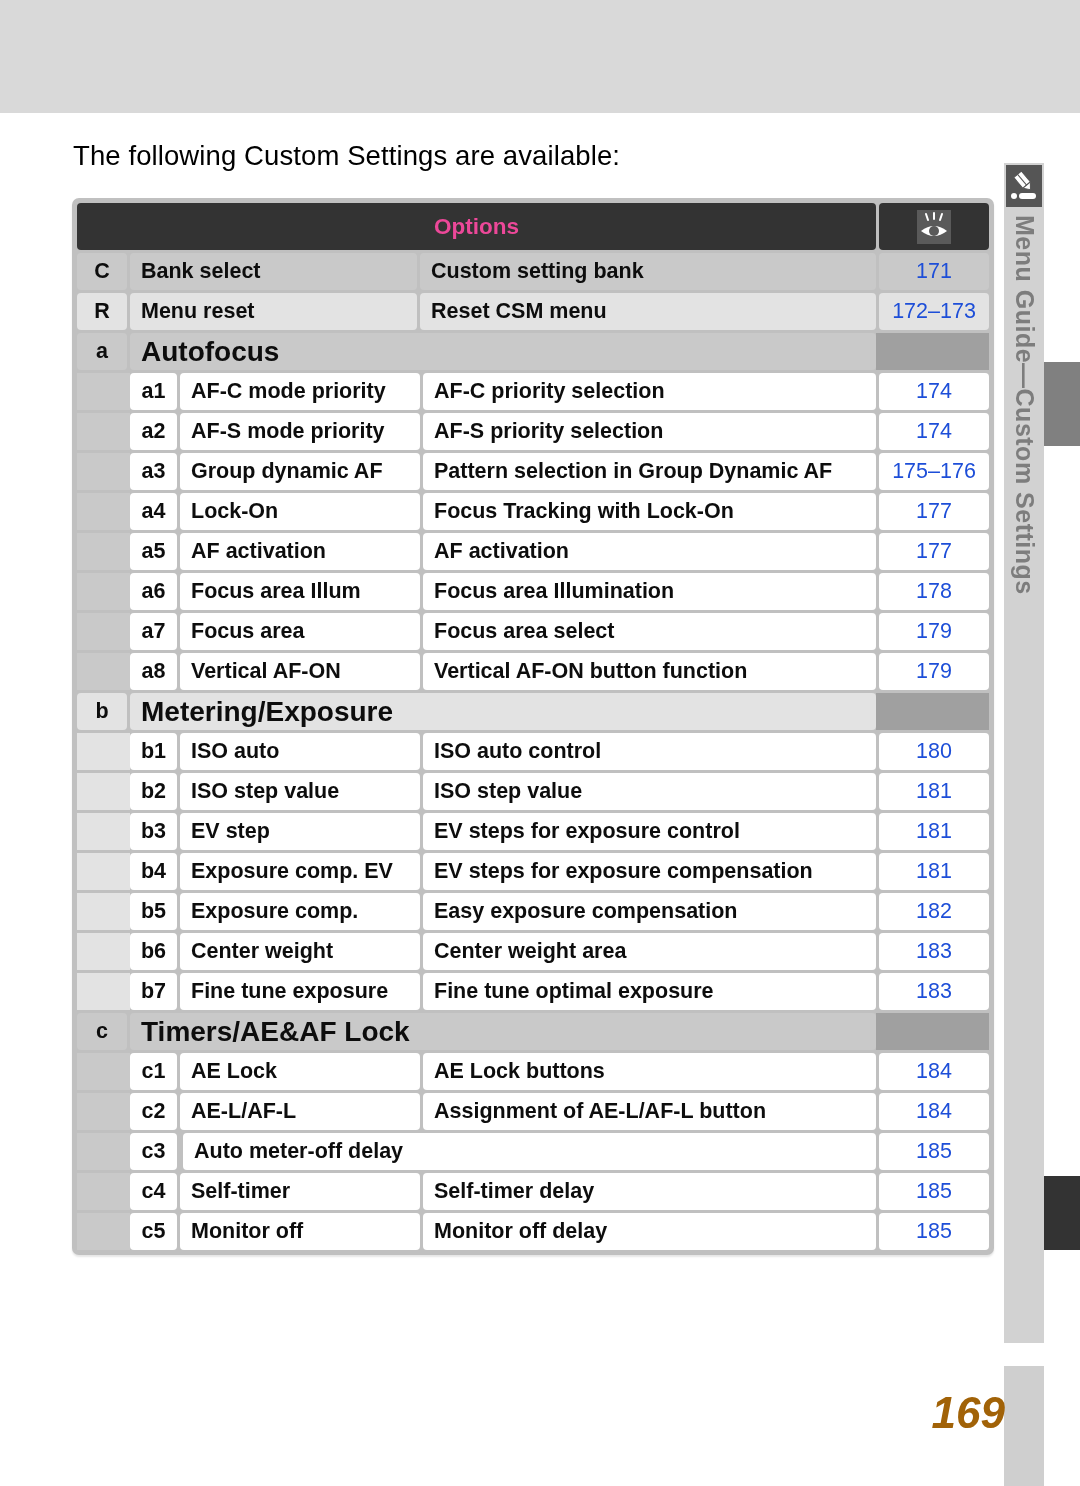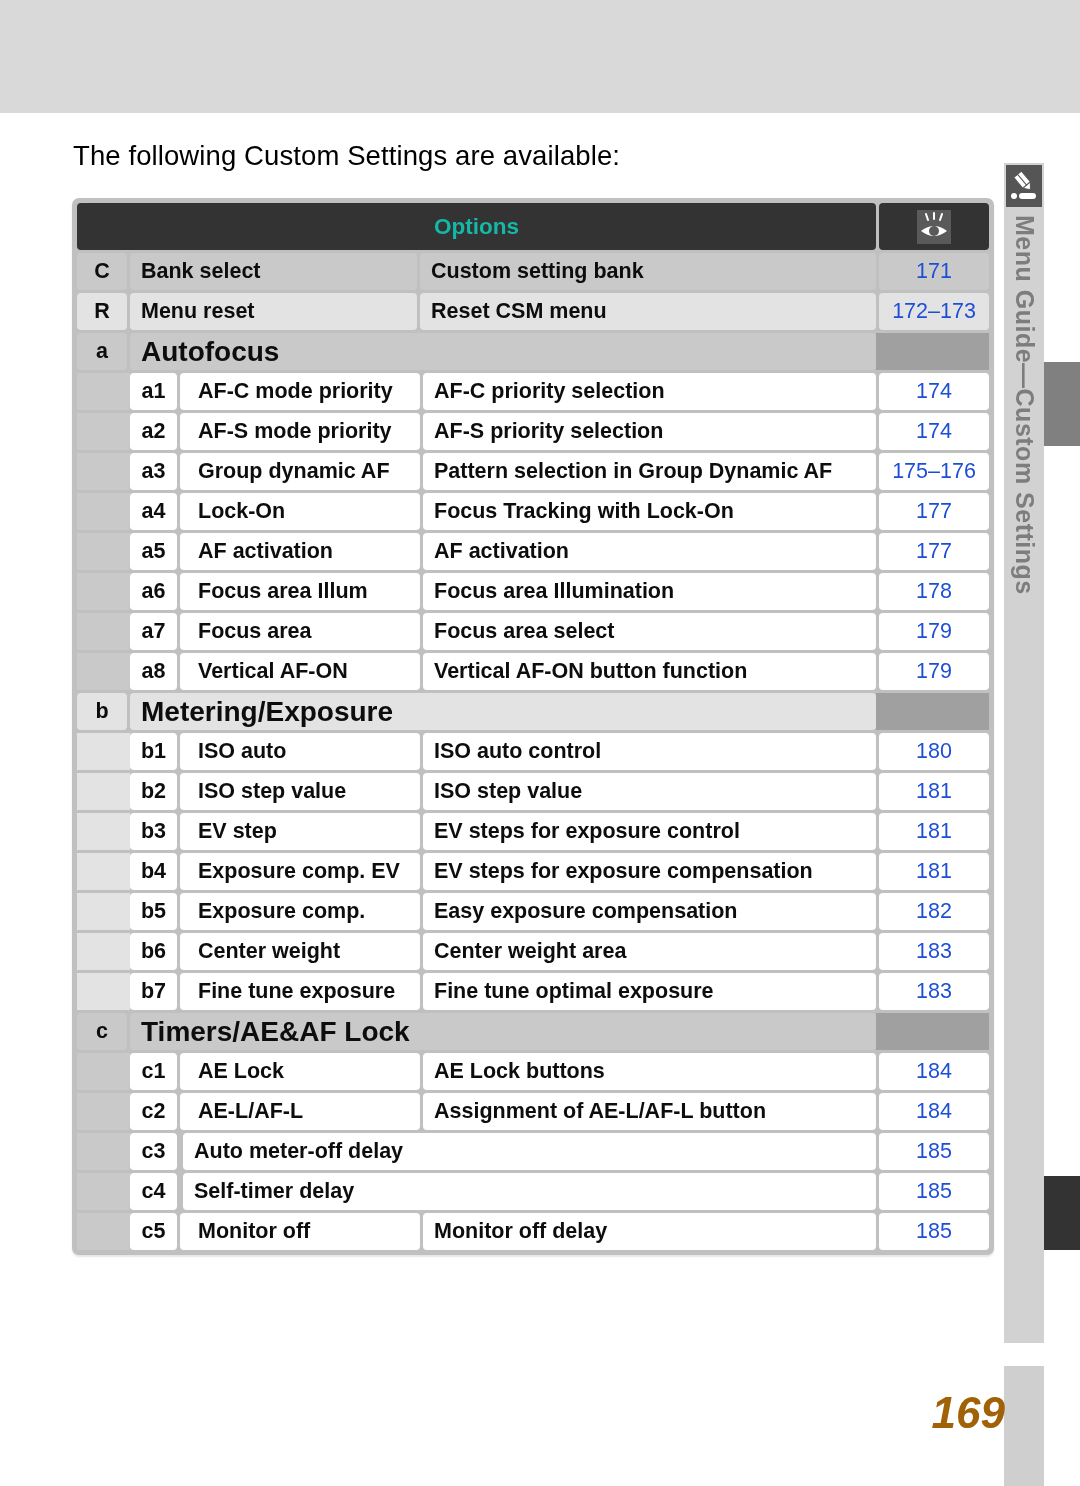"Options" .hdr-main { color: #14b8a6 -> #ec4899 }
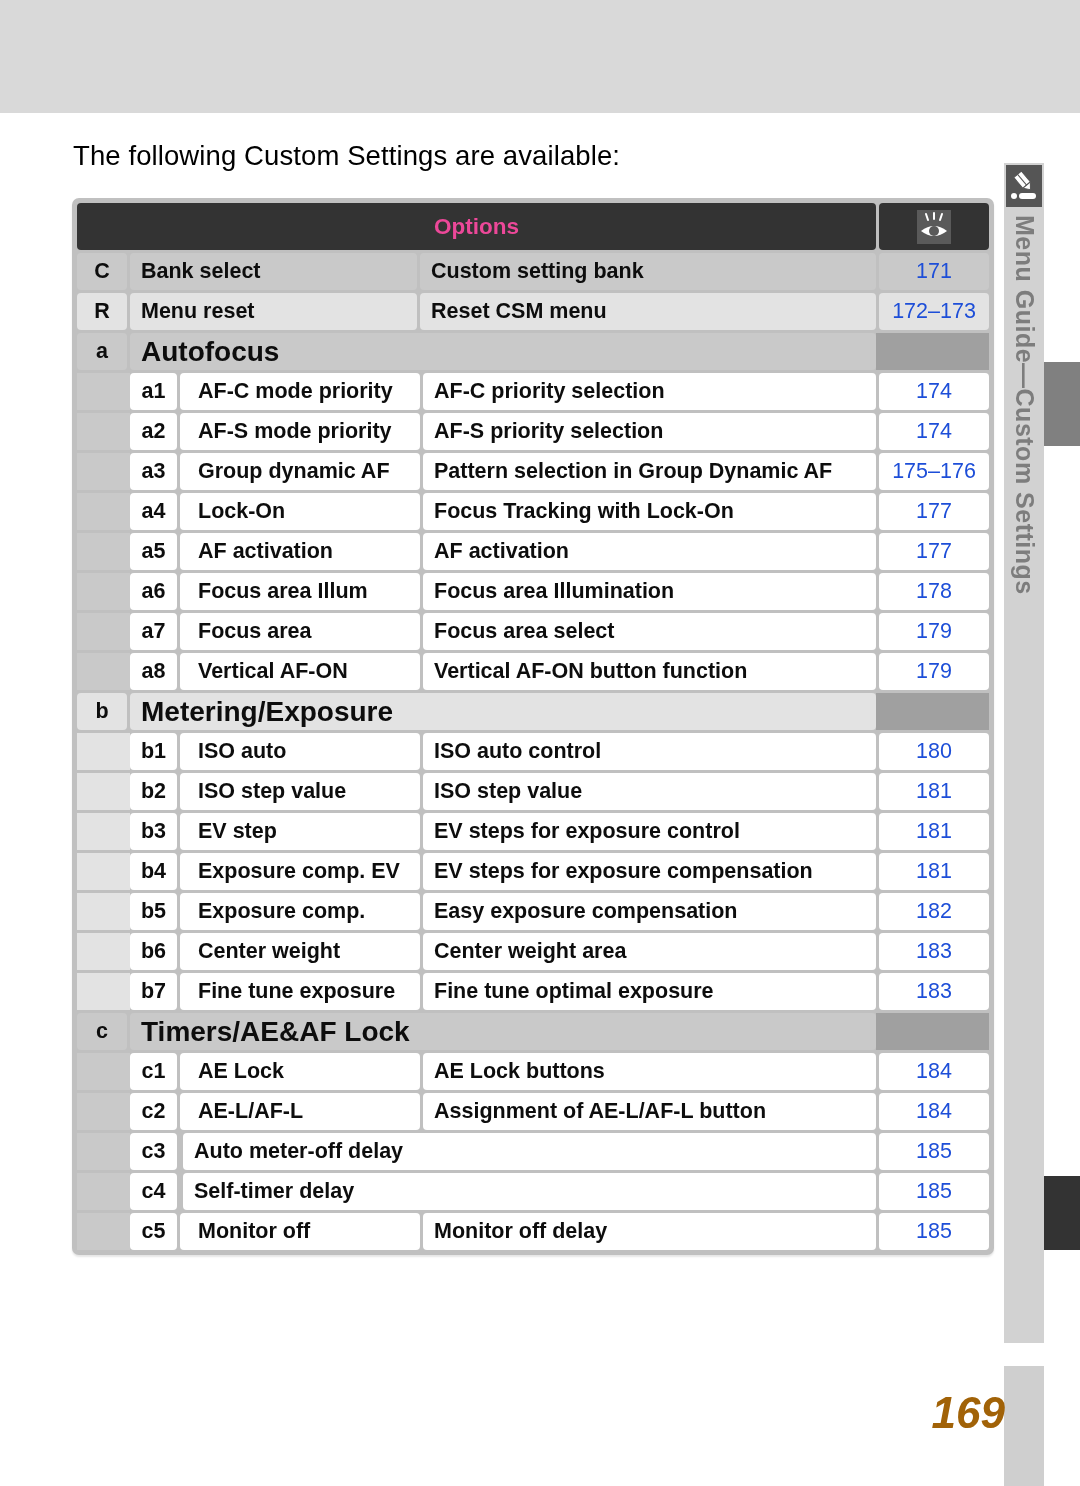"AF-C mode priority" .c-name { padding-left: 18px -> 11px }
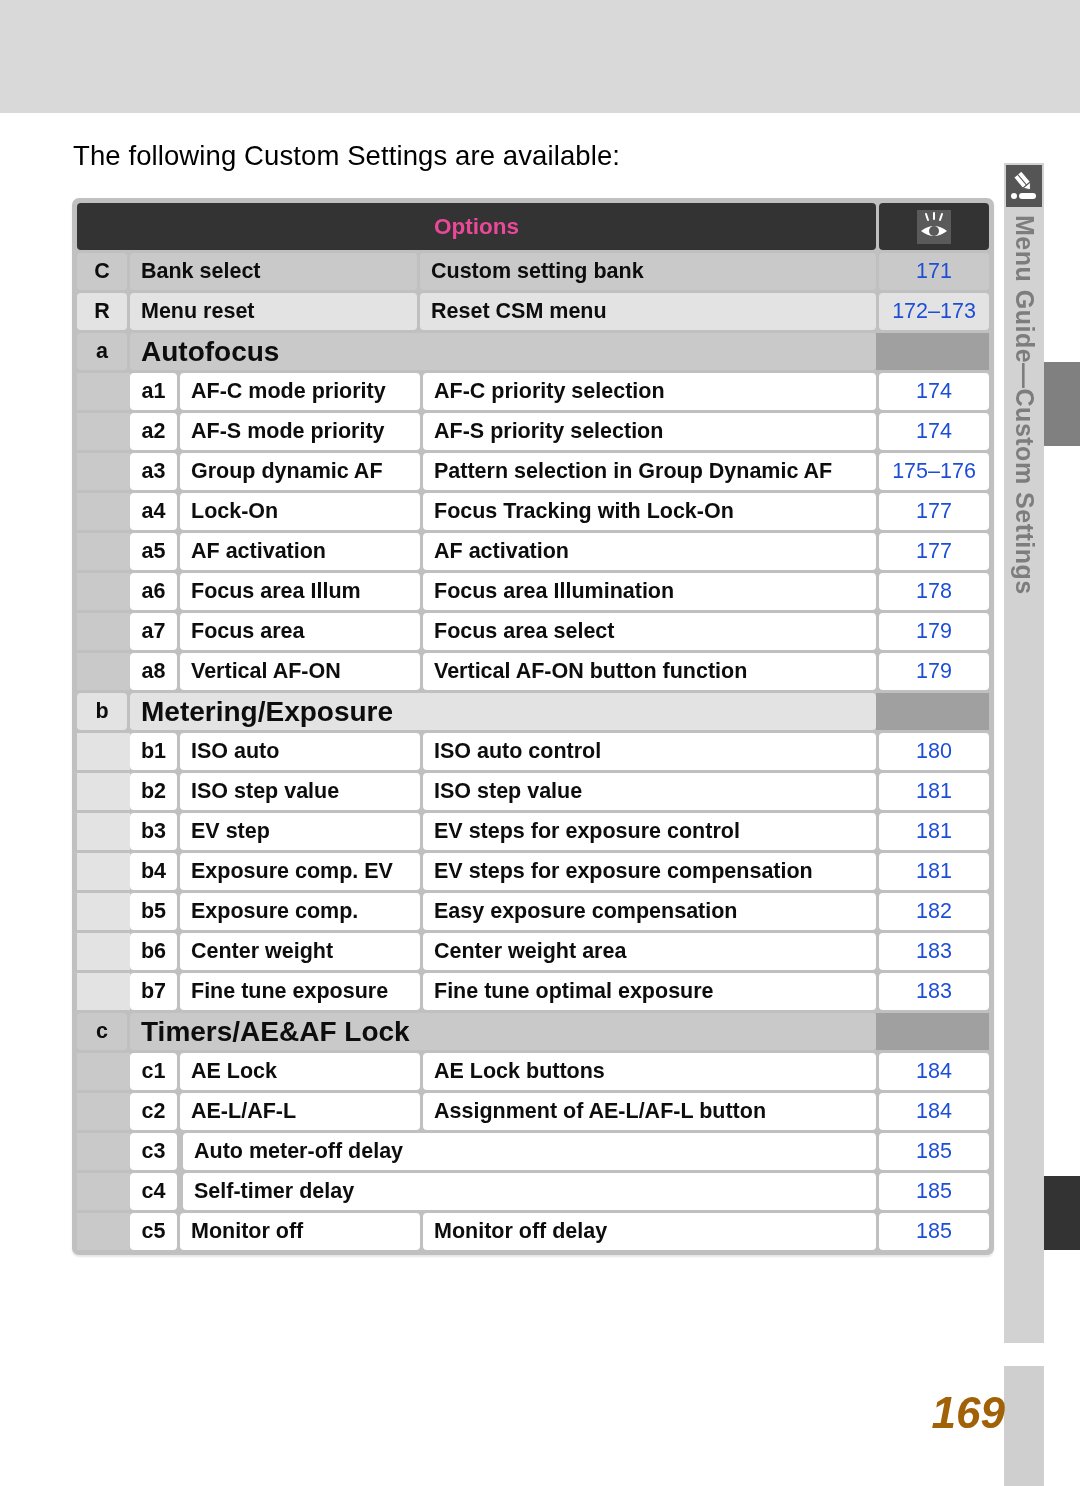"Self-timer" div.cell { html: none -> <div>Self-timer</div> }
